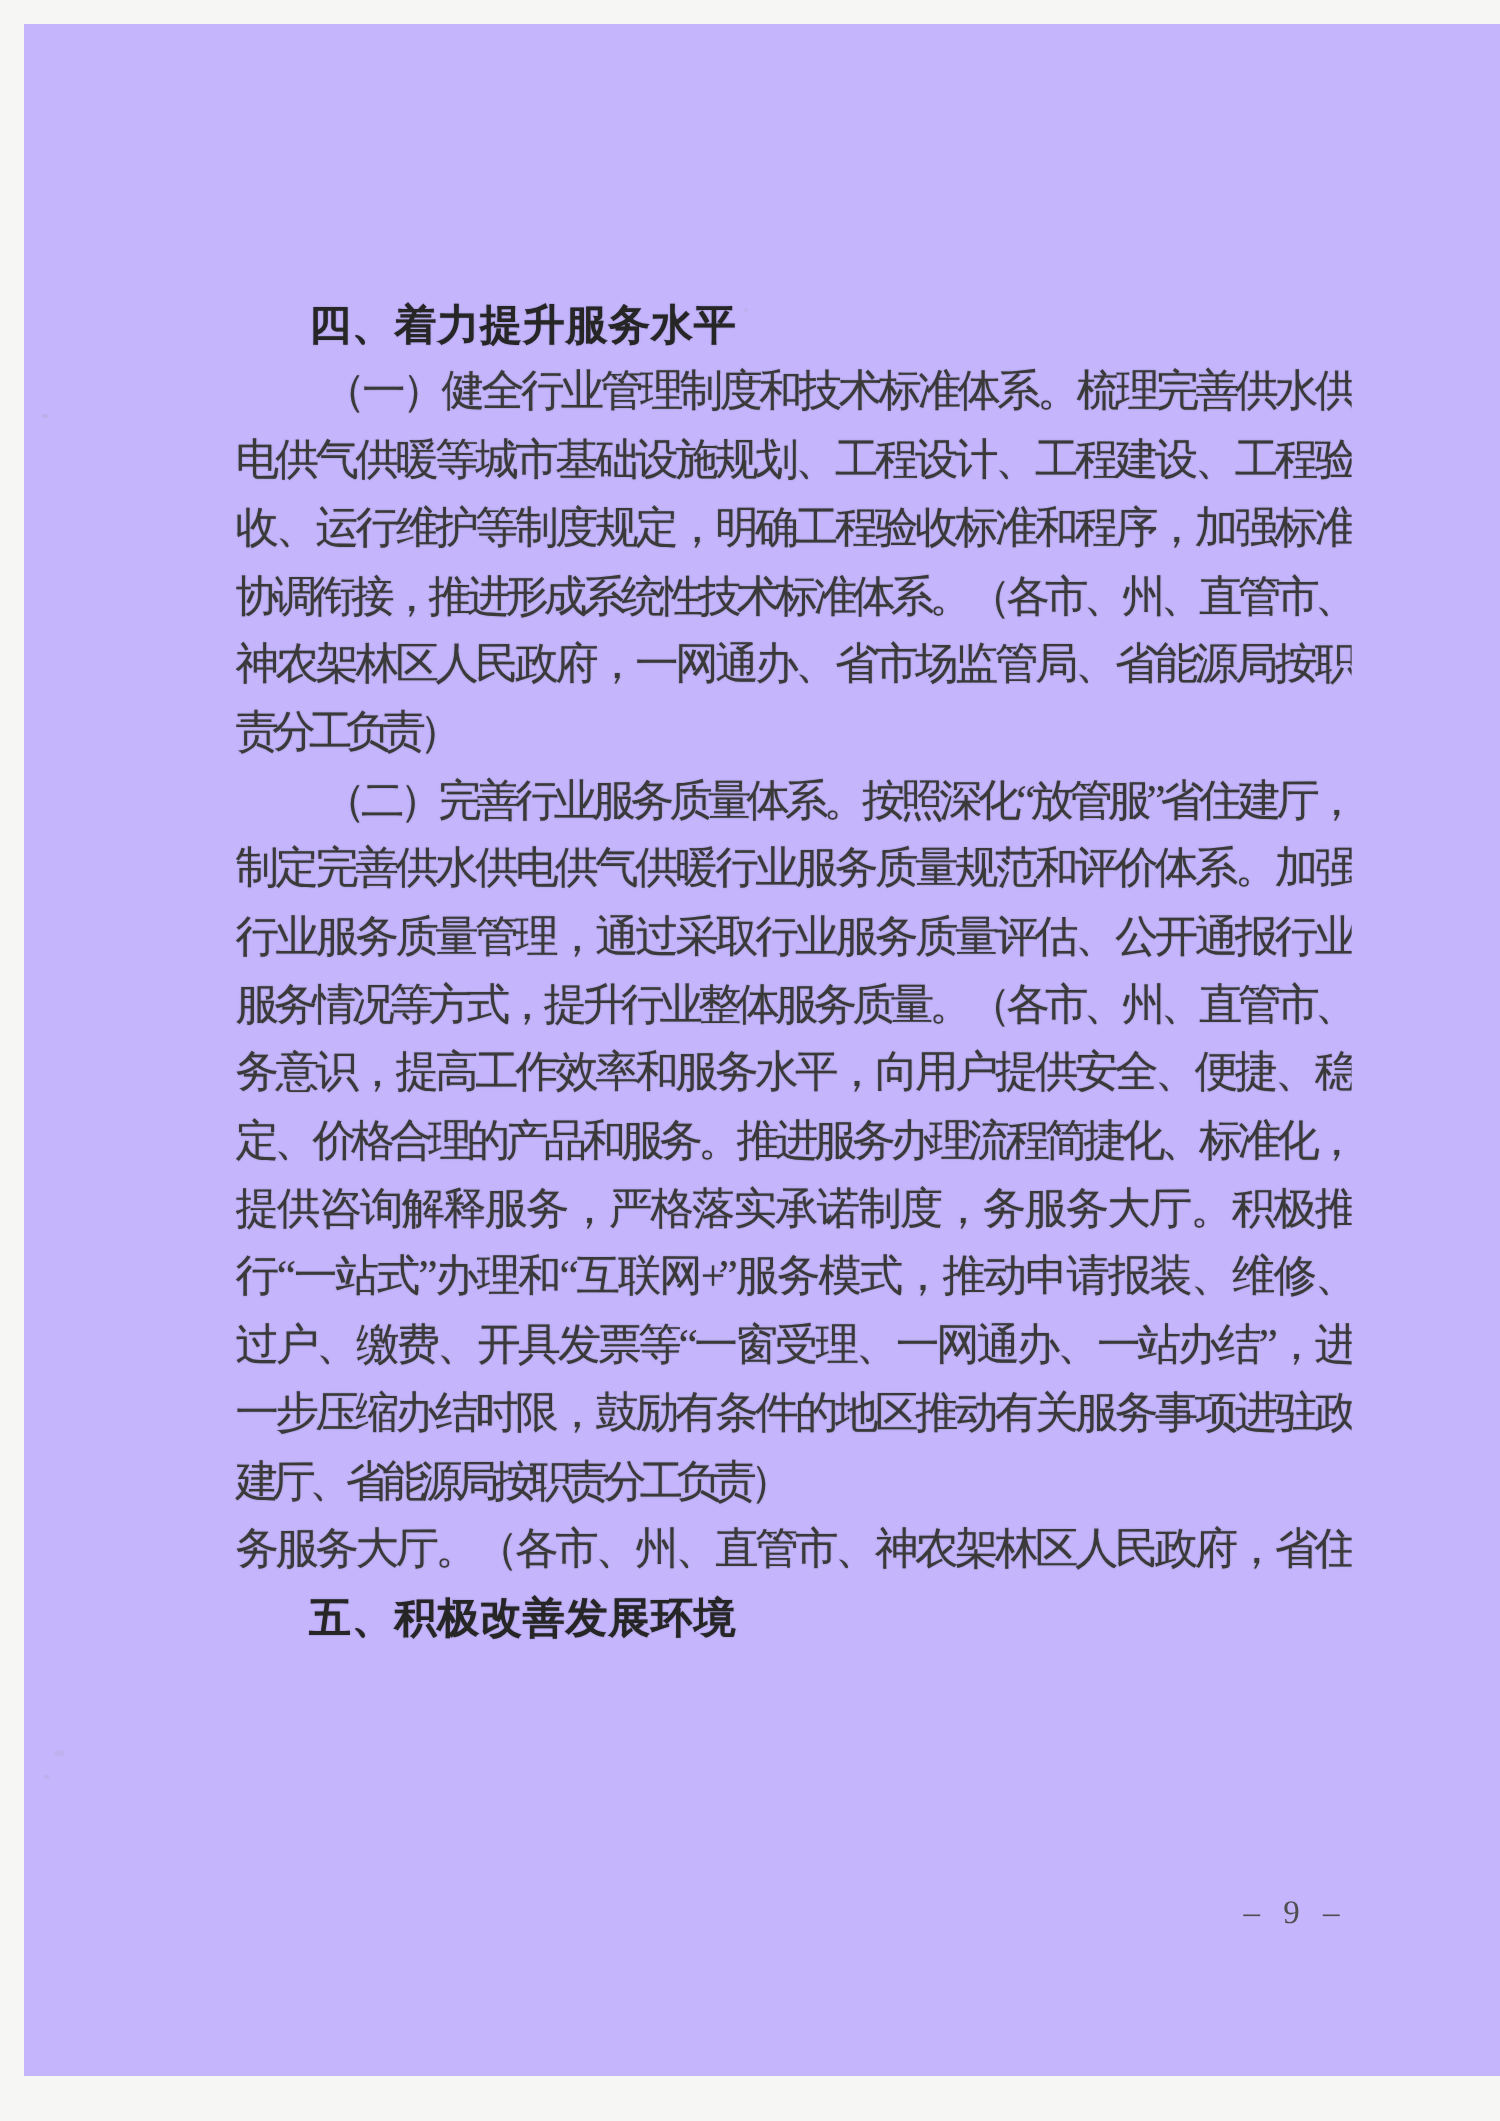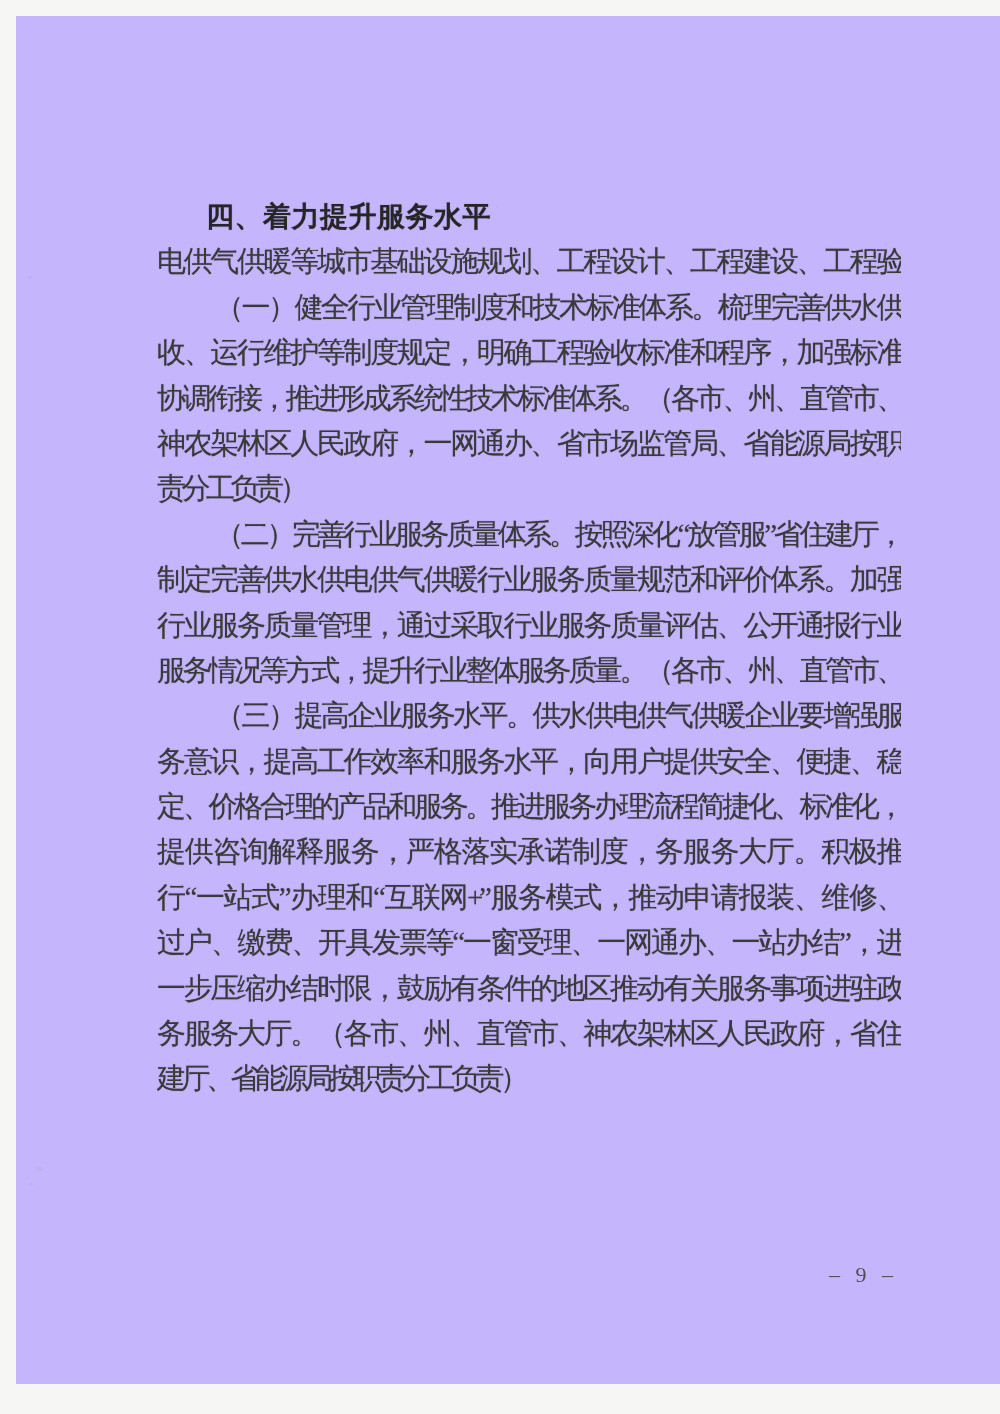"电供气供暖等城市基础设施规划、工程设计、工程建设、工程验" div.line { order: before "（一）健全行业管理制度和技术标准体系。梳理完善供水供" -> after "（一）健全行业管理制度和技术标准体系。梳理完善供水供" }
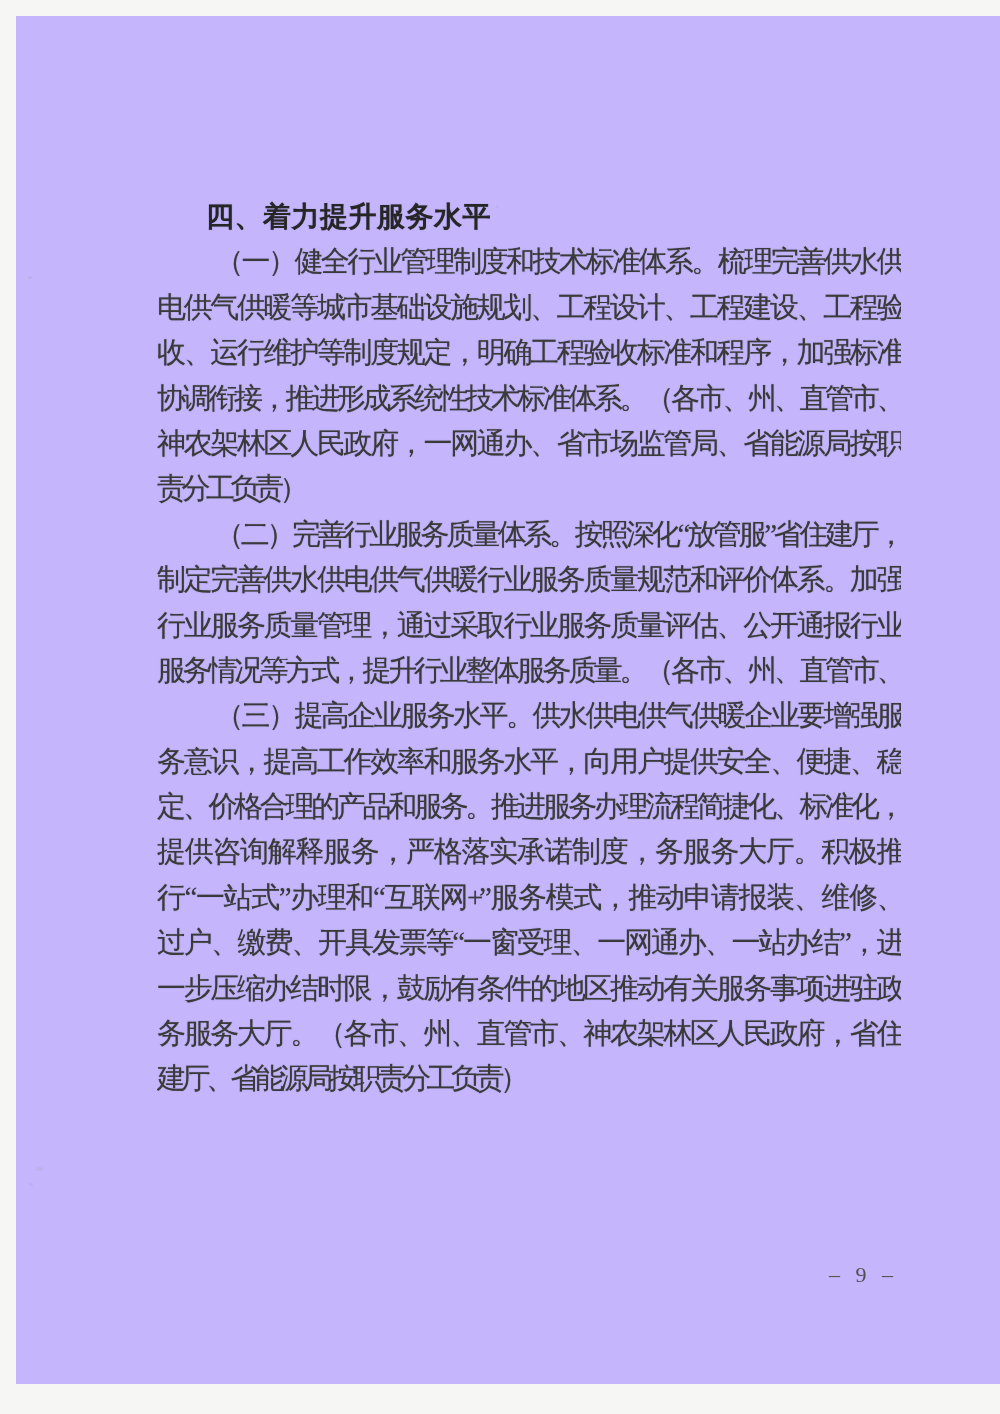"（三）提高企业服务水平。供水供电供气供暖企业要增强服" div.line { html: <div>（三）提高企业服务水平。供水供电供气供暖企业要增强服</div> -> none }
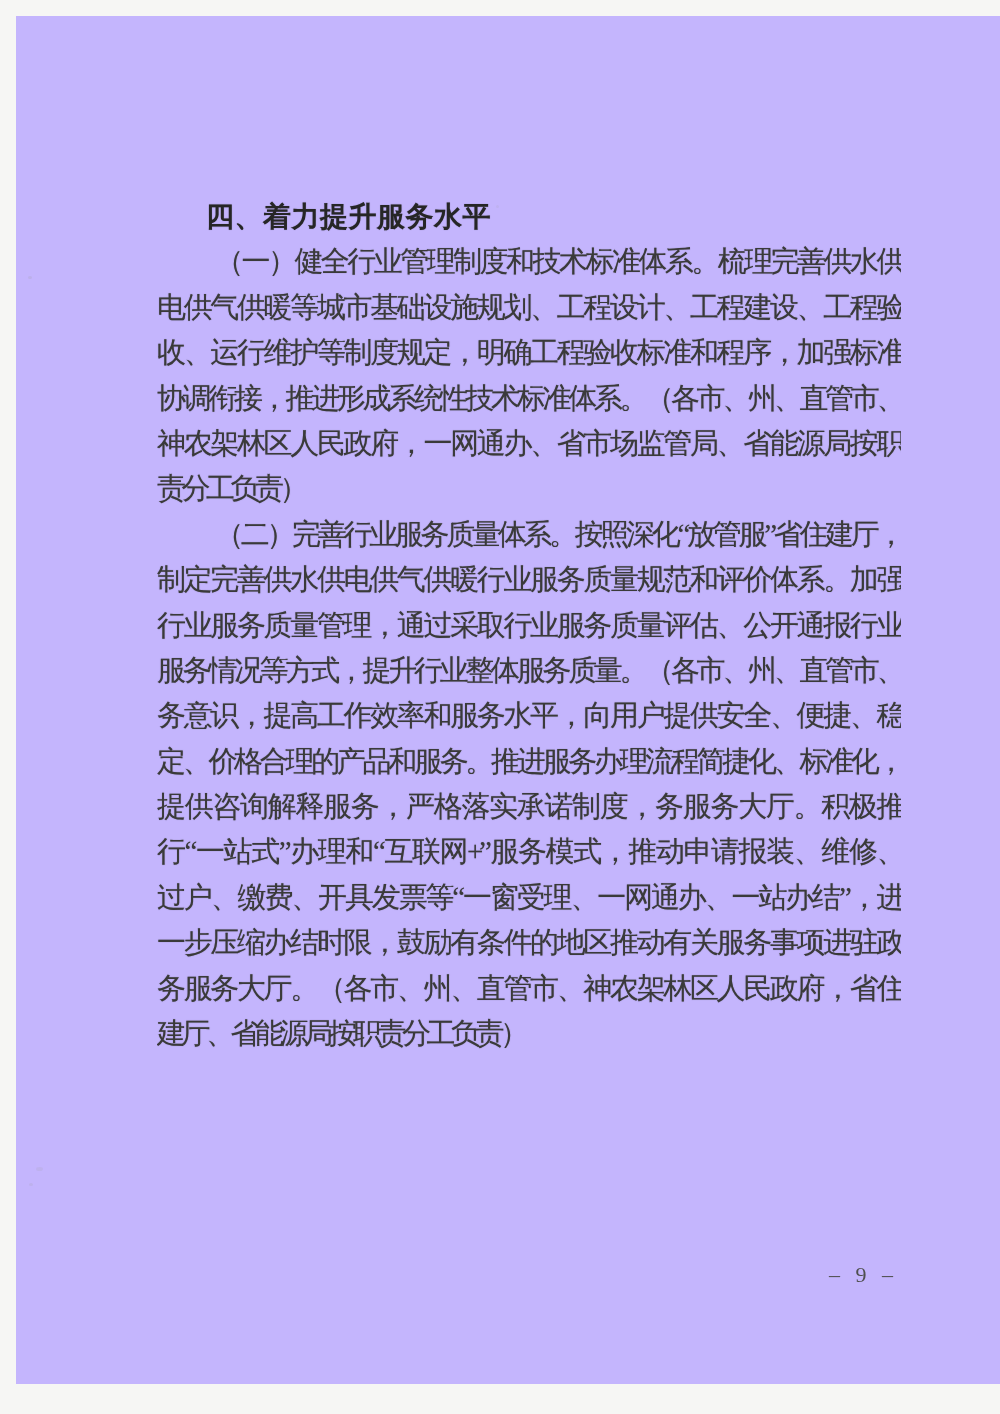"务服务大厅。（各市、州、直管市、神农架林区人民政府，省住" div.line { order: before "建厅、省能源局按职责分工负责）" -> after "建厅、省能源局按职责分工负责）" }
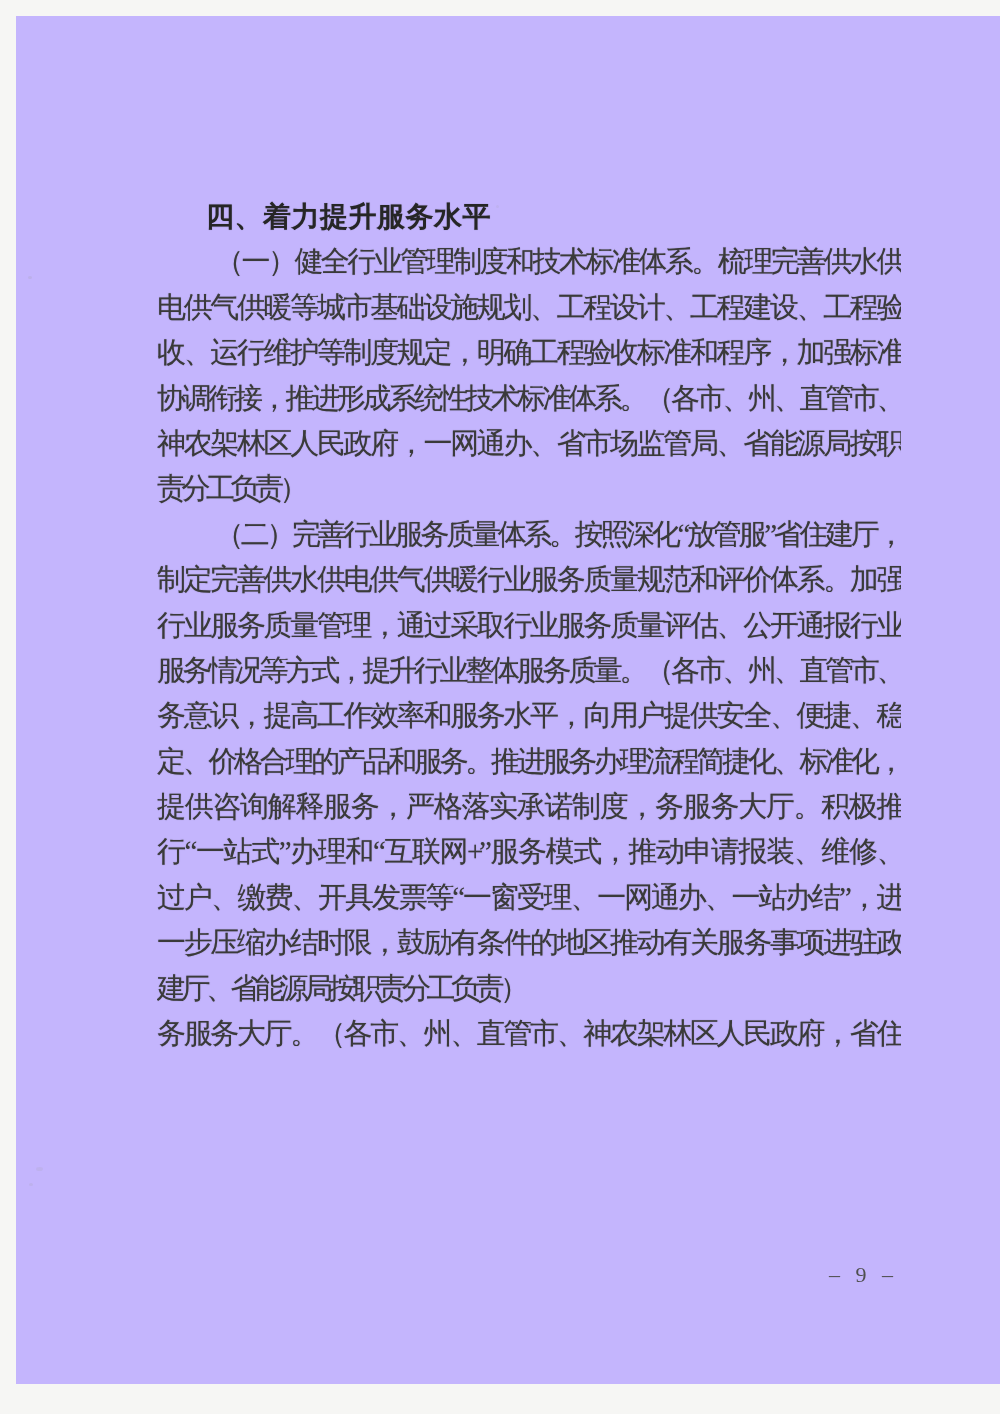"五、积极改善发展环境" div.heading { html: none -> <div>五、积极改善发展环境</div> }
